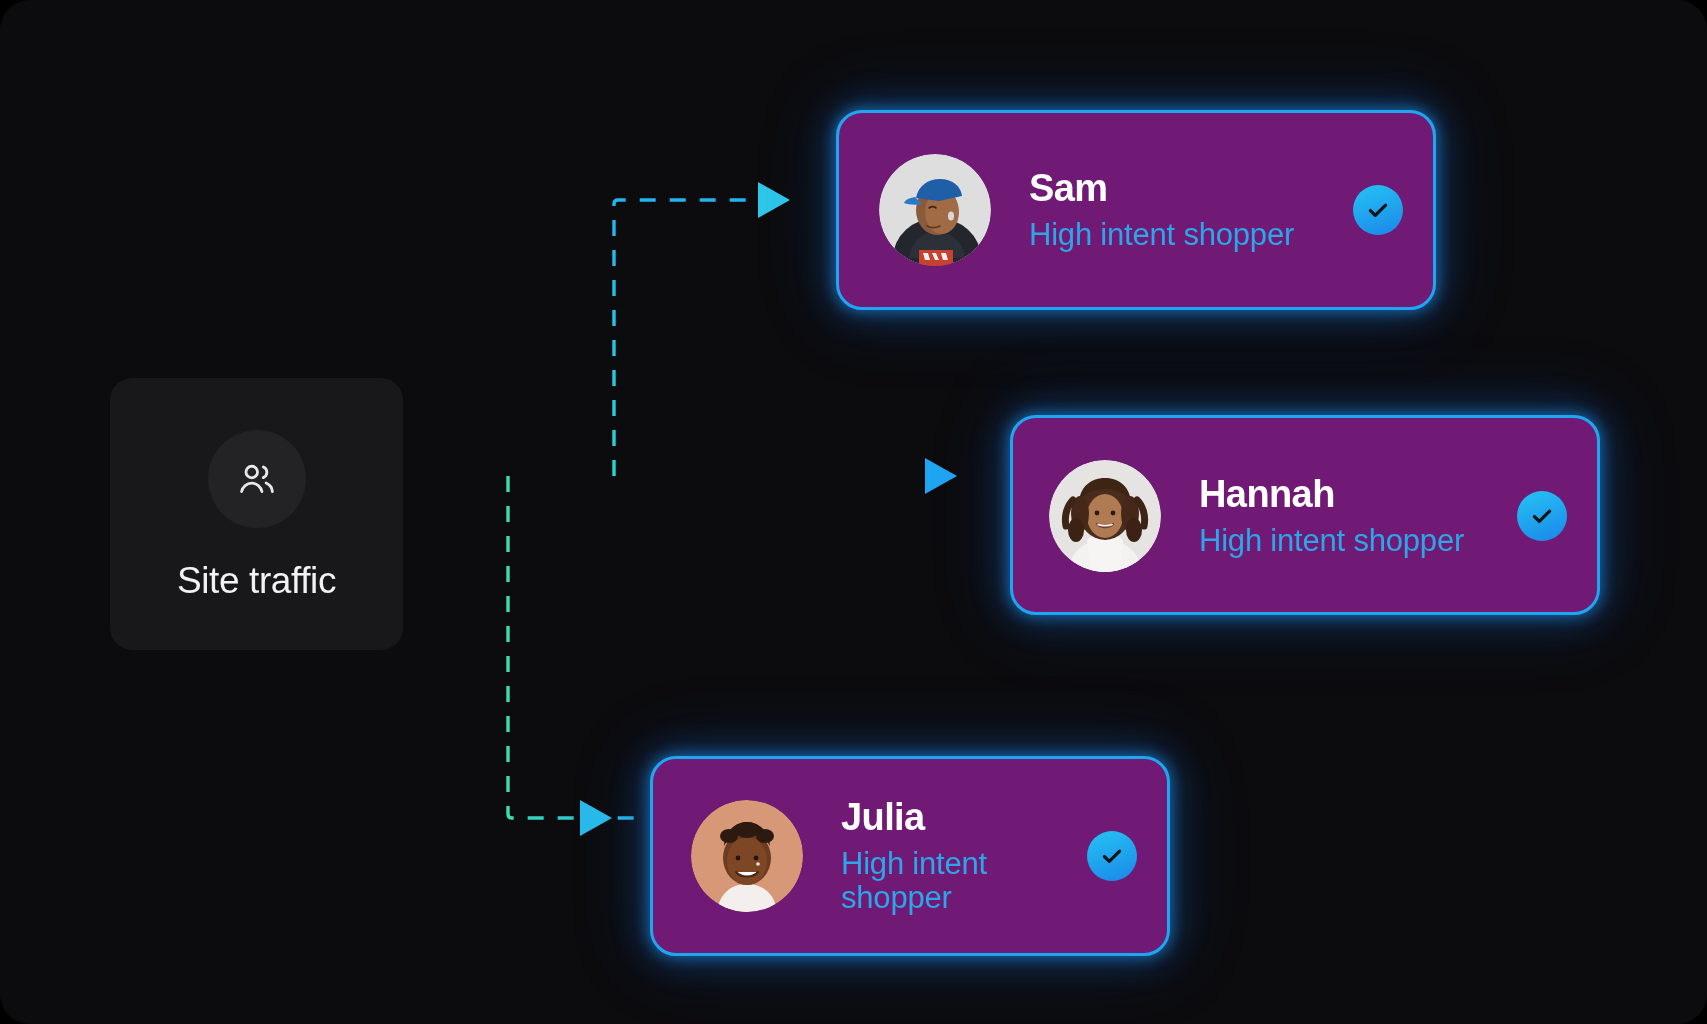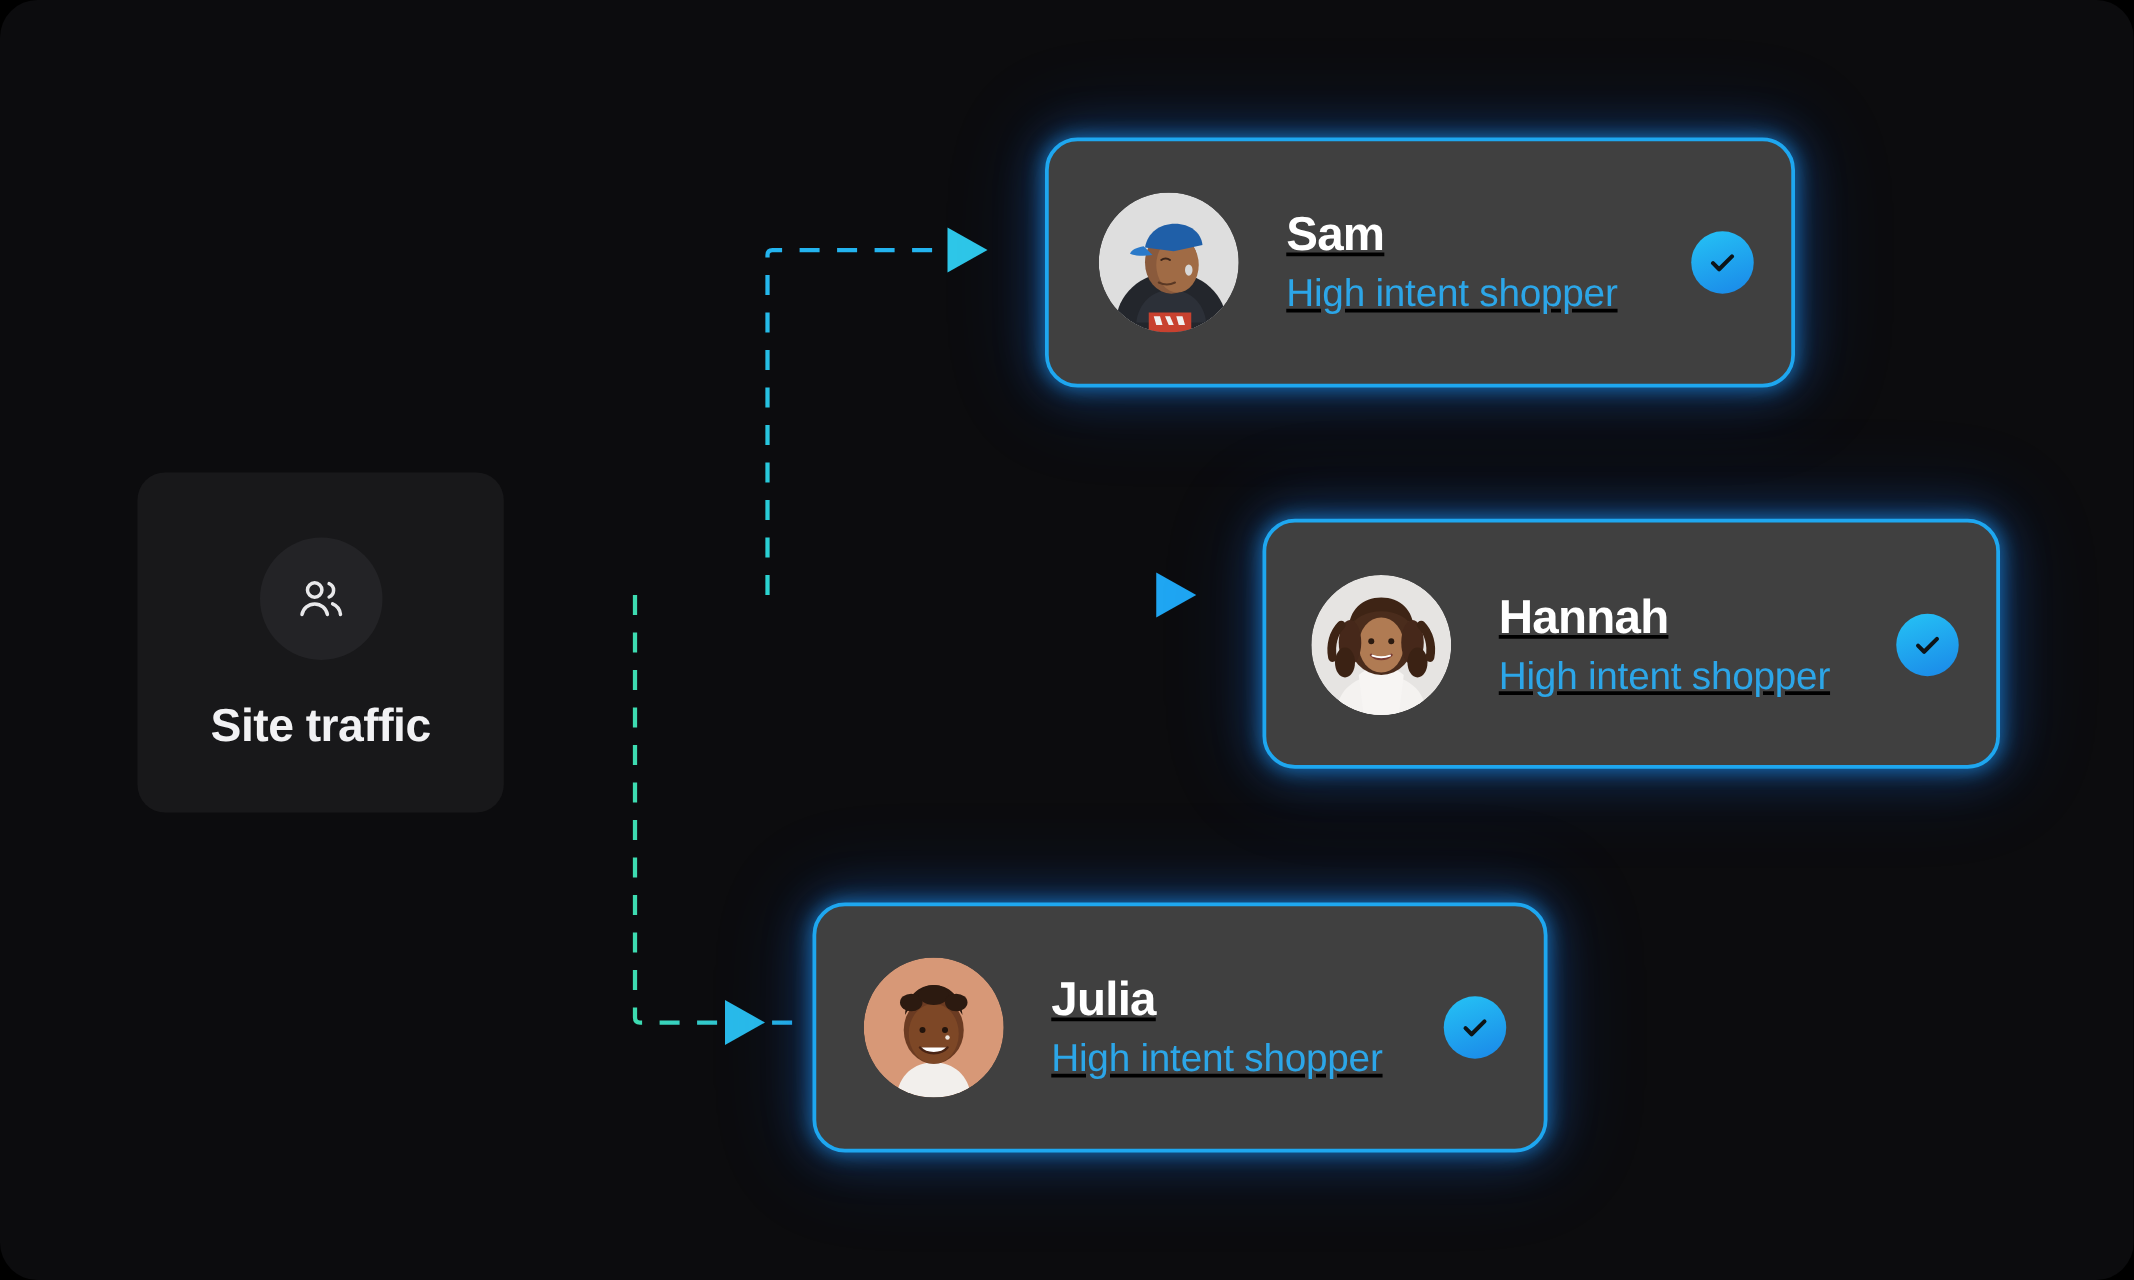"Sam" .person-card { background: #404040 -> #701a75; text-decoration: underline -> none }
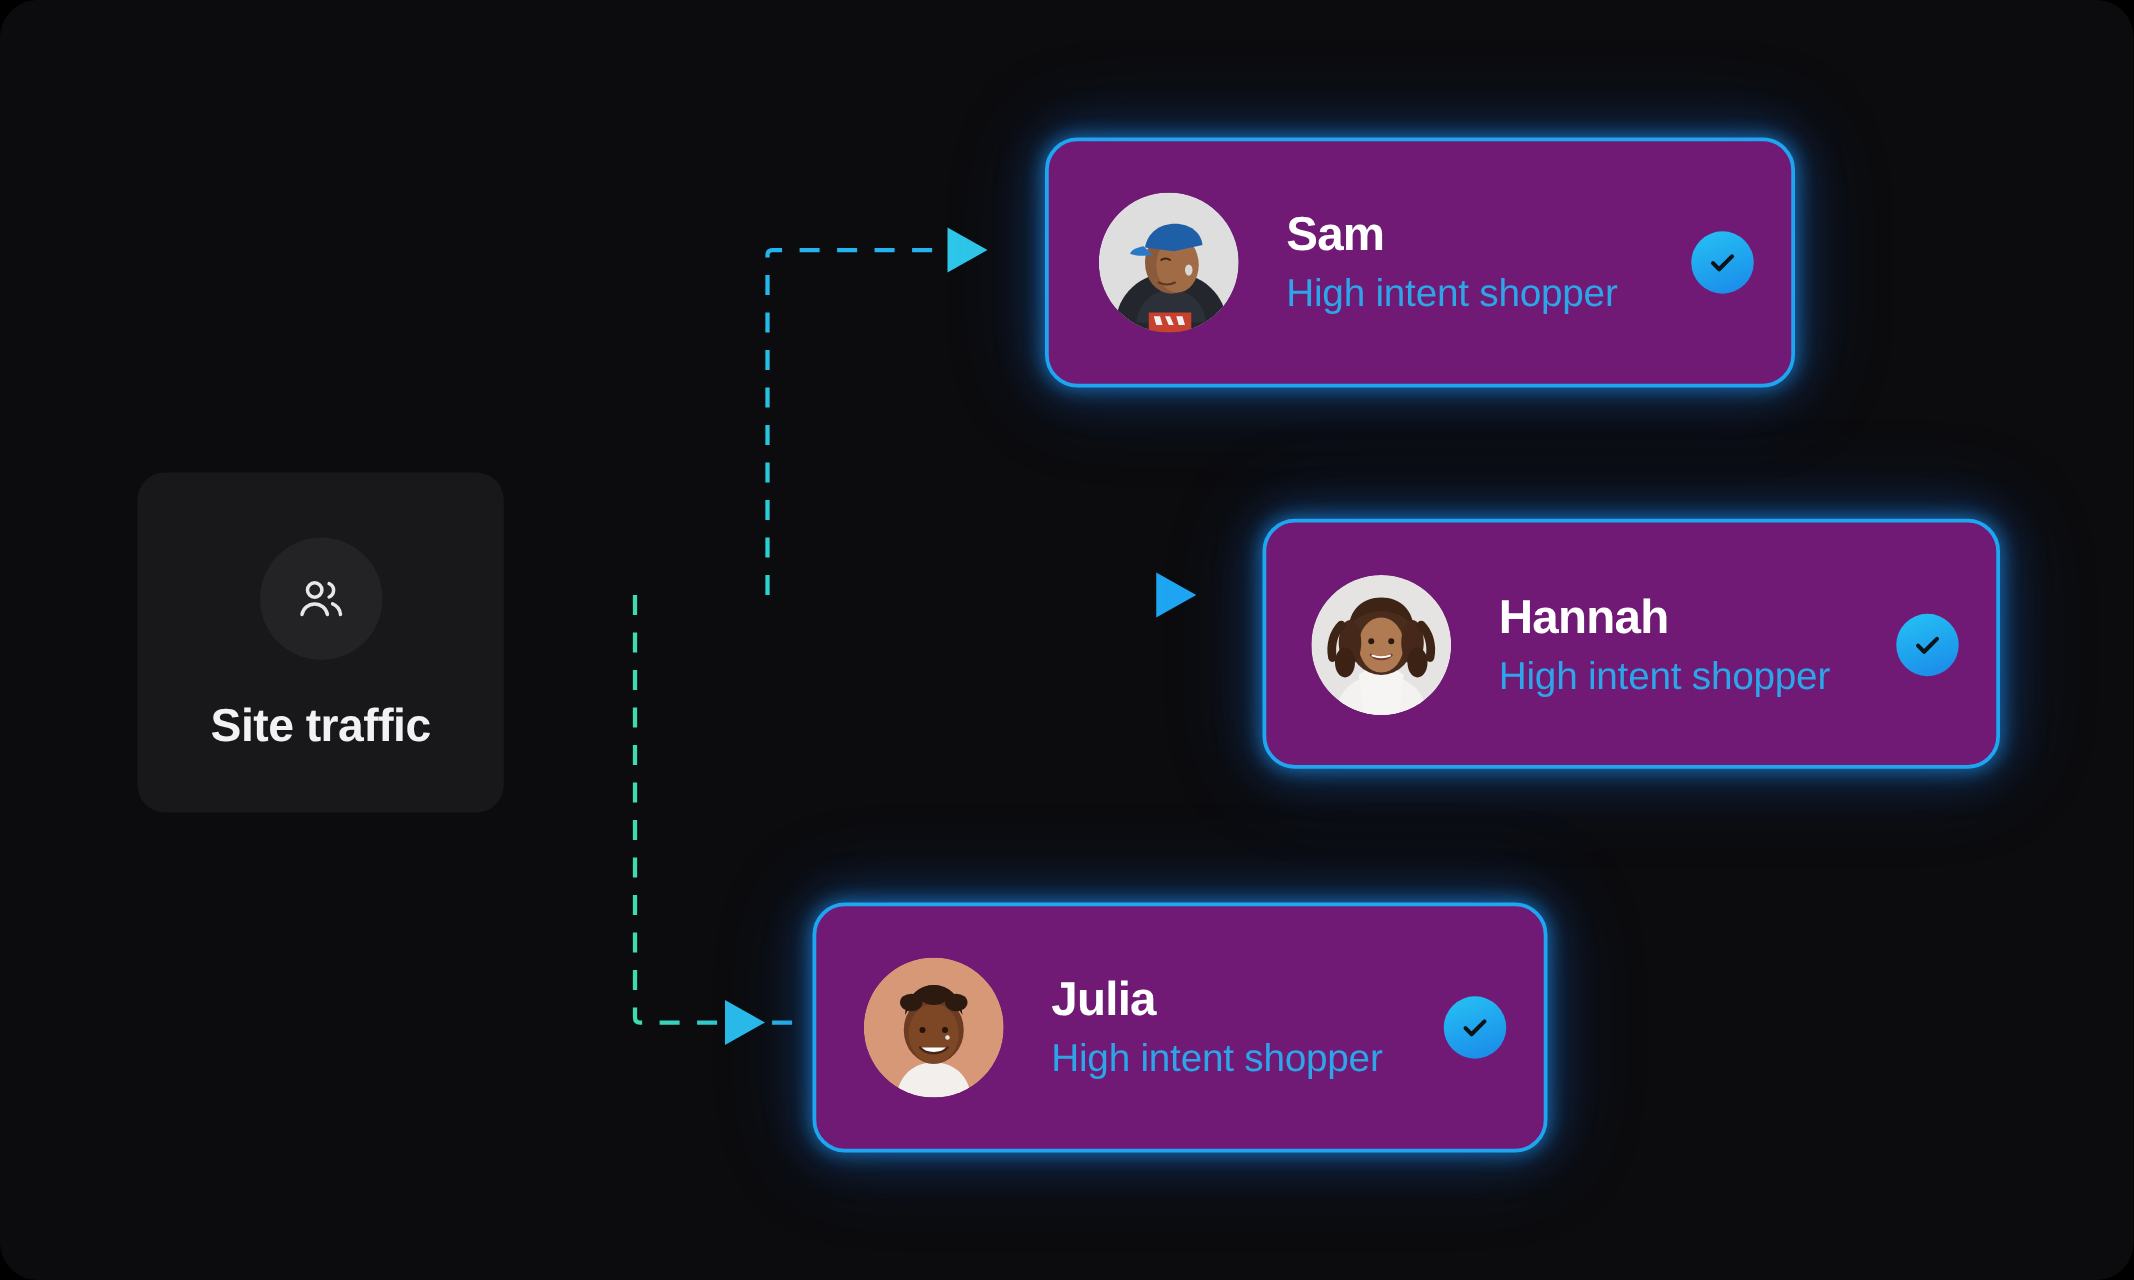"Site traffic" .source-label { font-weight: 700 -> 400 }
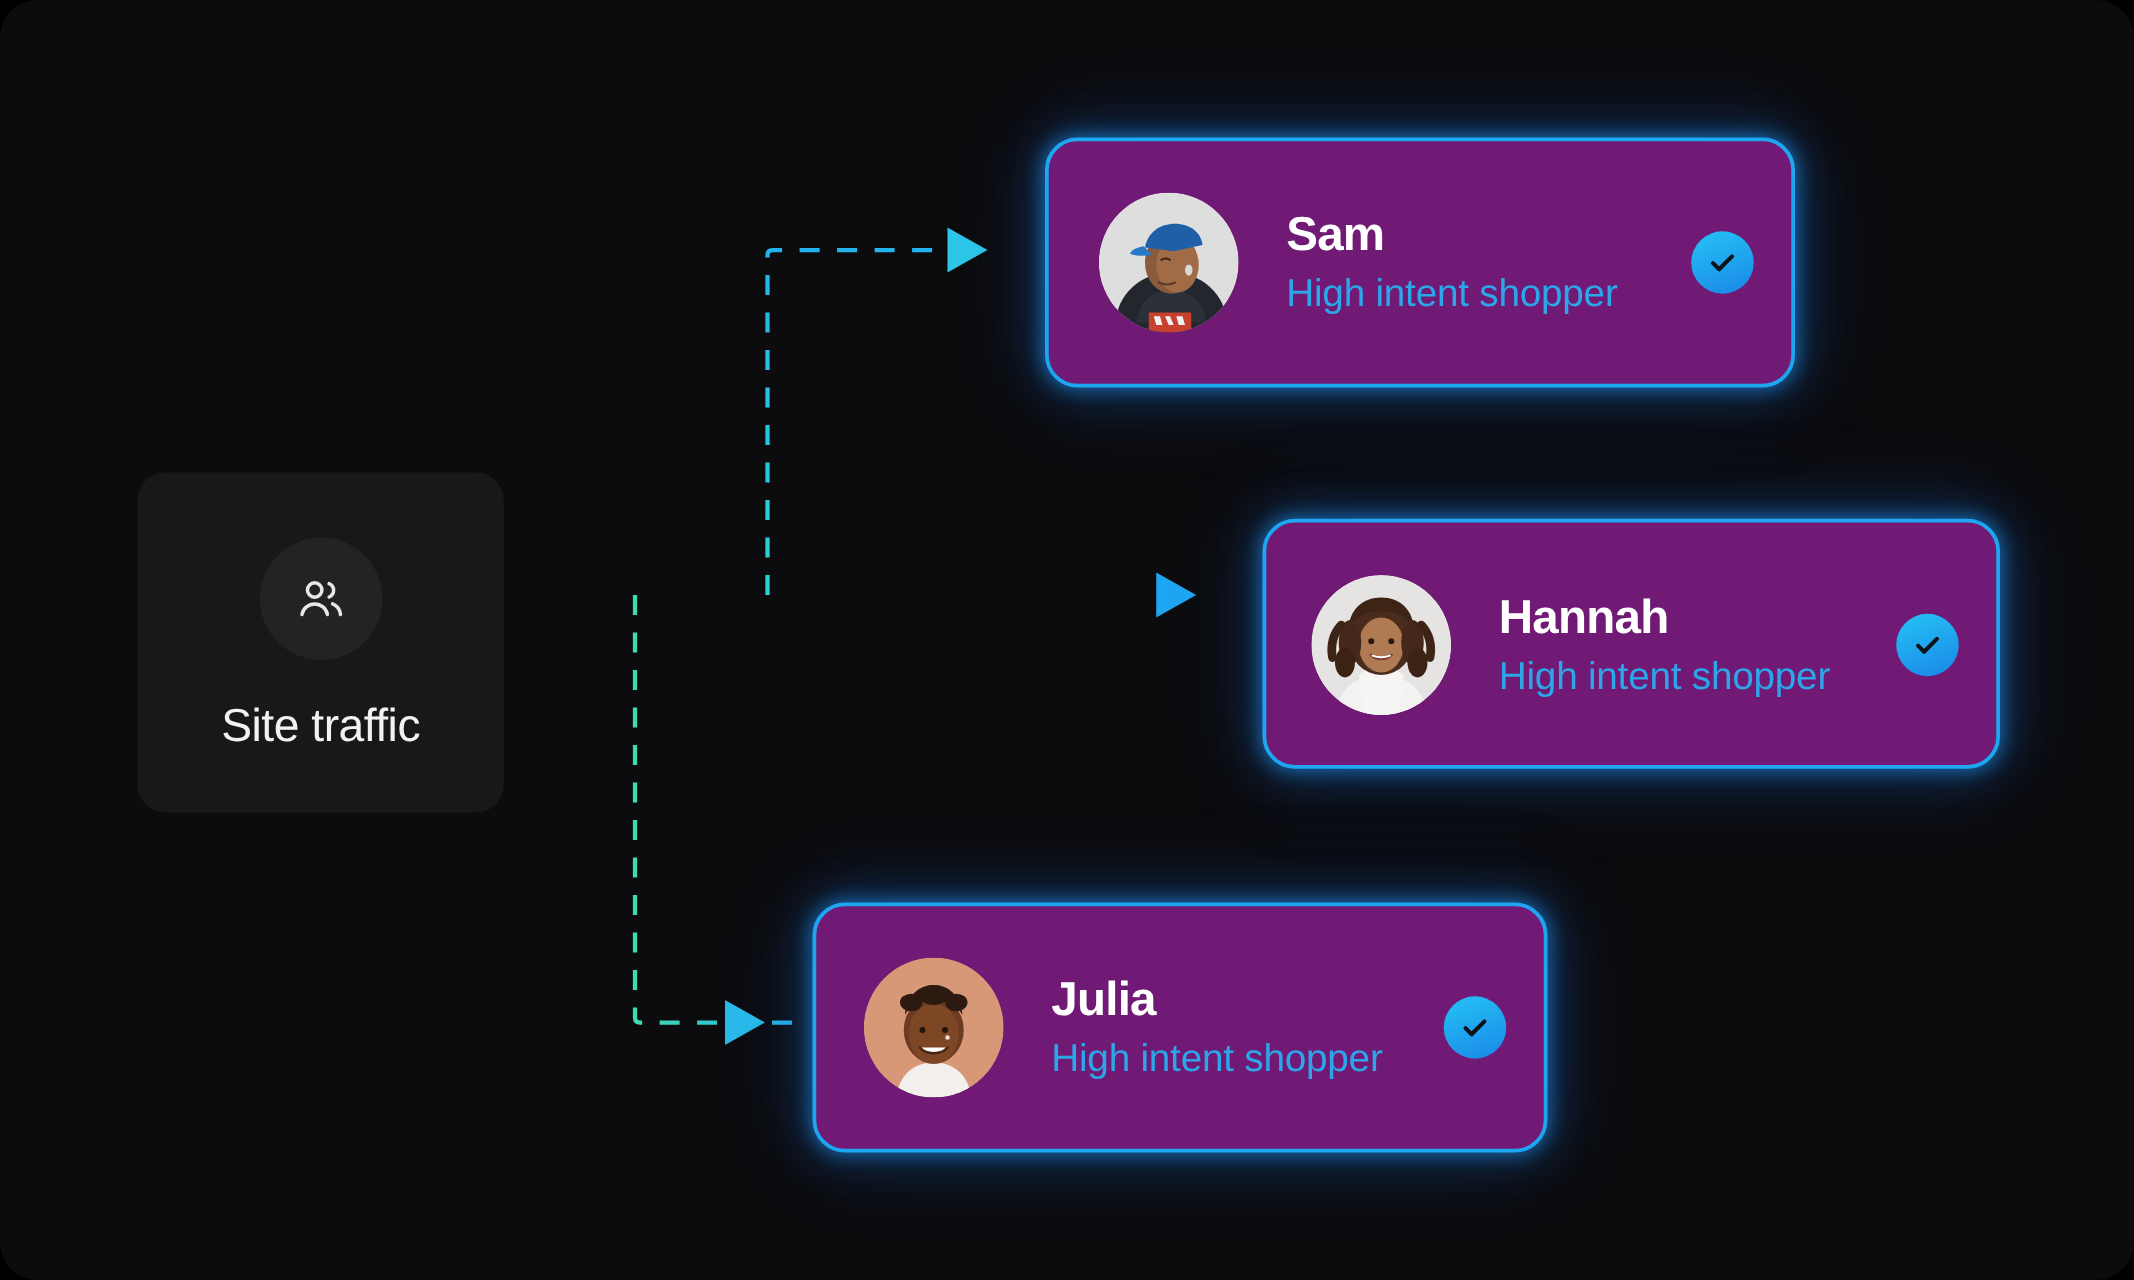"Julia" .card-julia { top: 722px -> 756px; width: 588px -> 520px }
